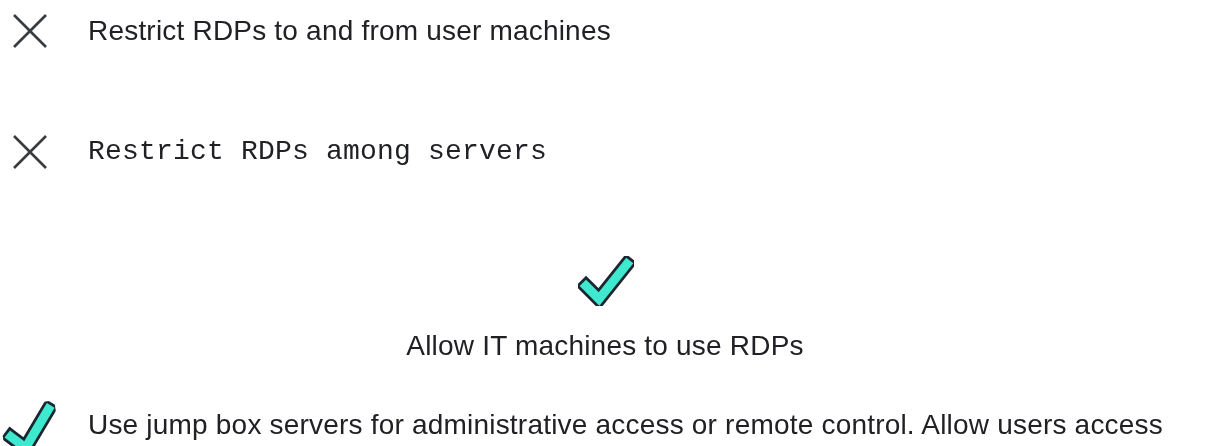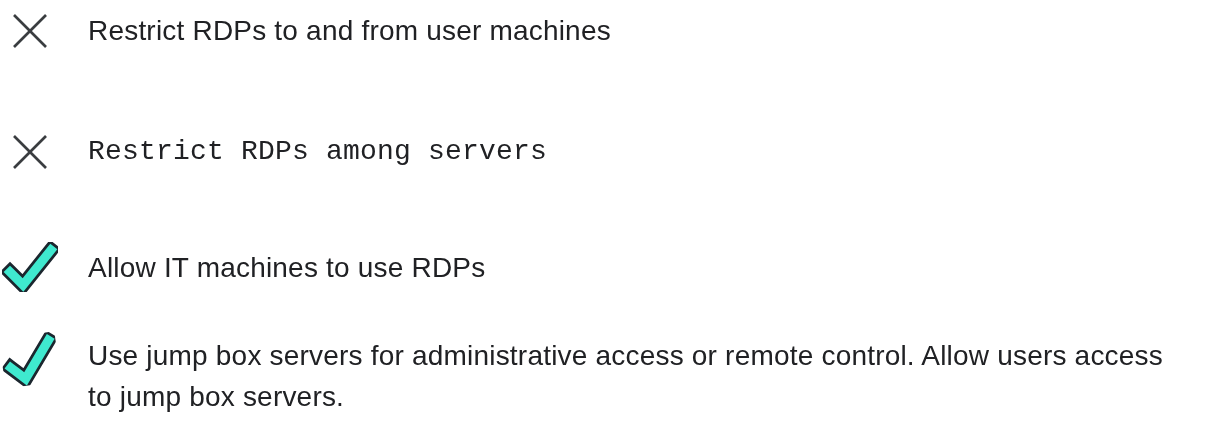"Allow IT machines to use" .row-3 { flex-direction: none -> column }
